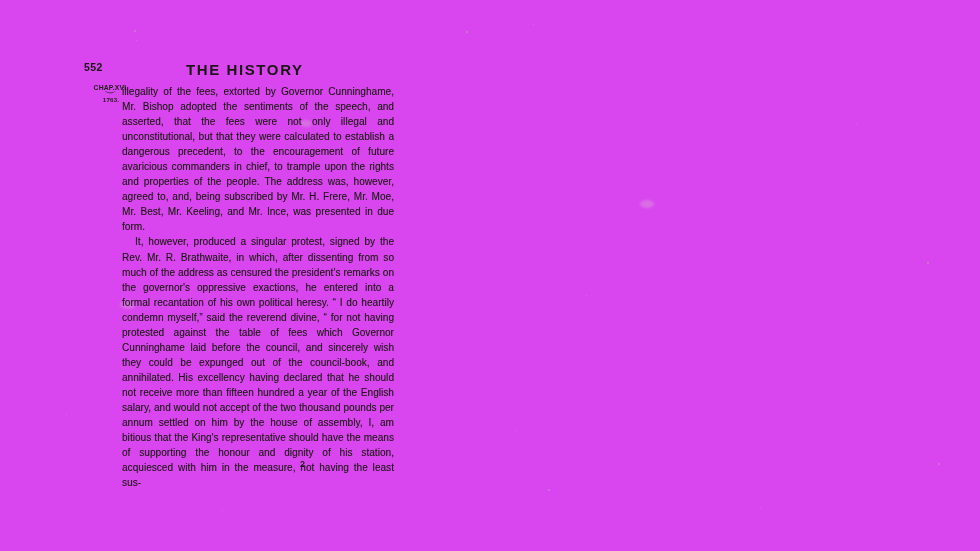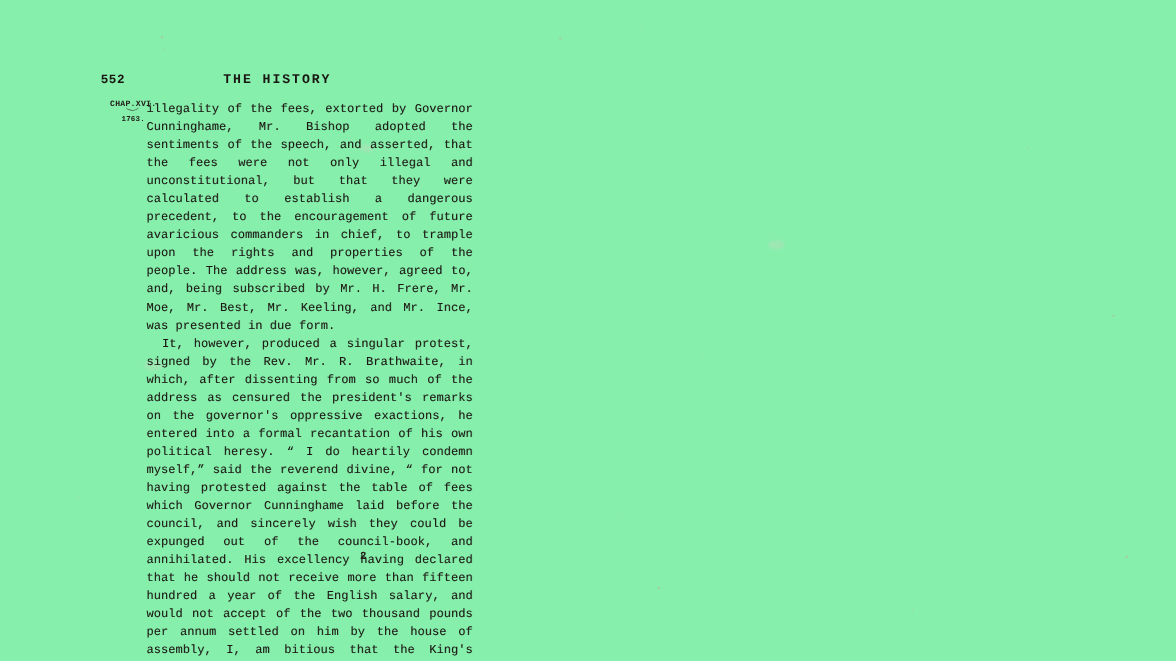"552" #page { background: #86efac -> #d946ef; font-family: Liberation Mono, monospace -> Liberation Sans, sans-serif }
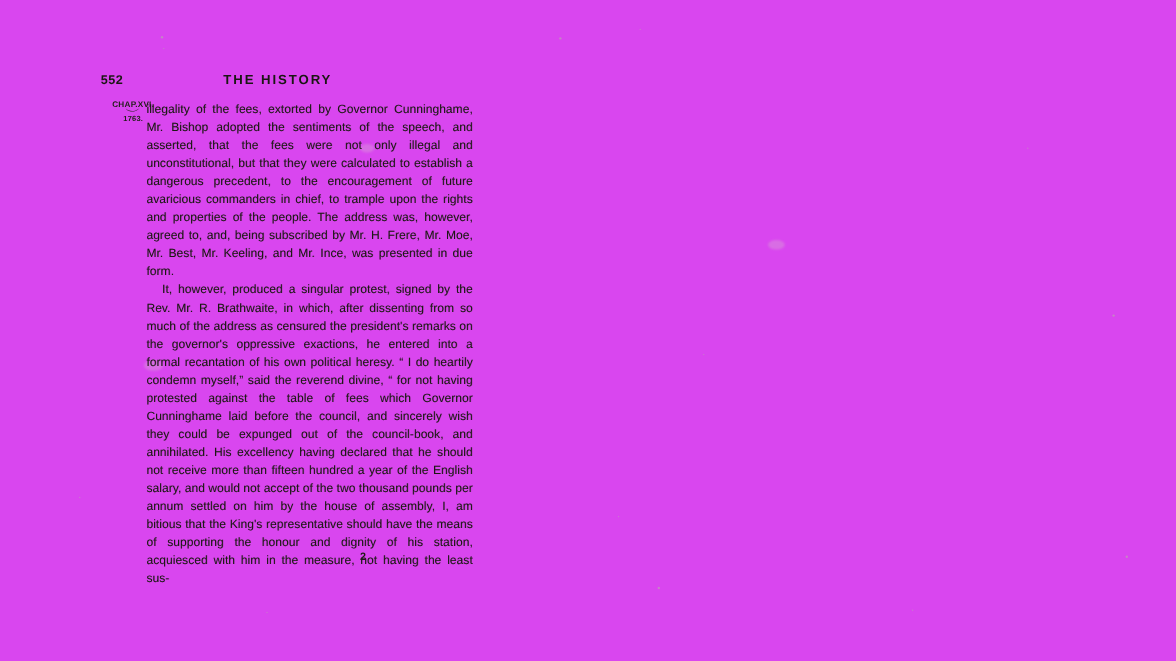"THE HISTORY" .running-head { font-size: 11px -> 15px }
